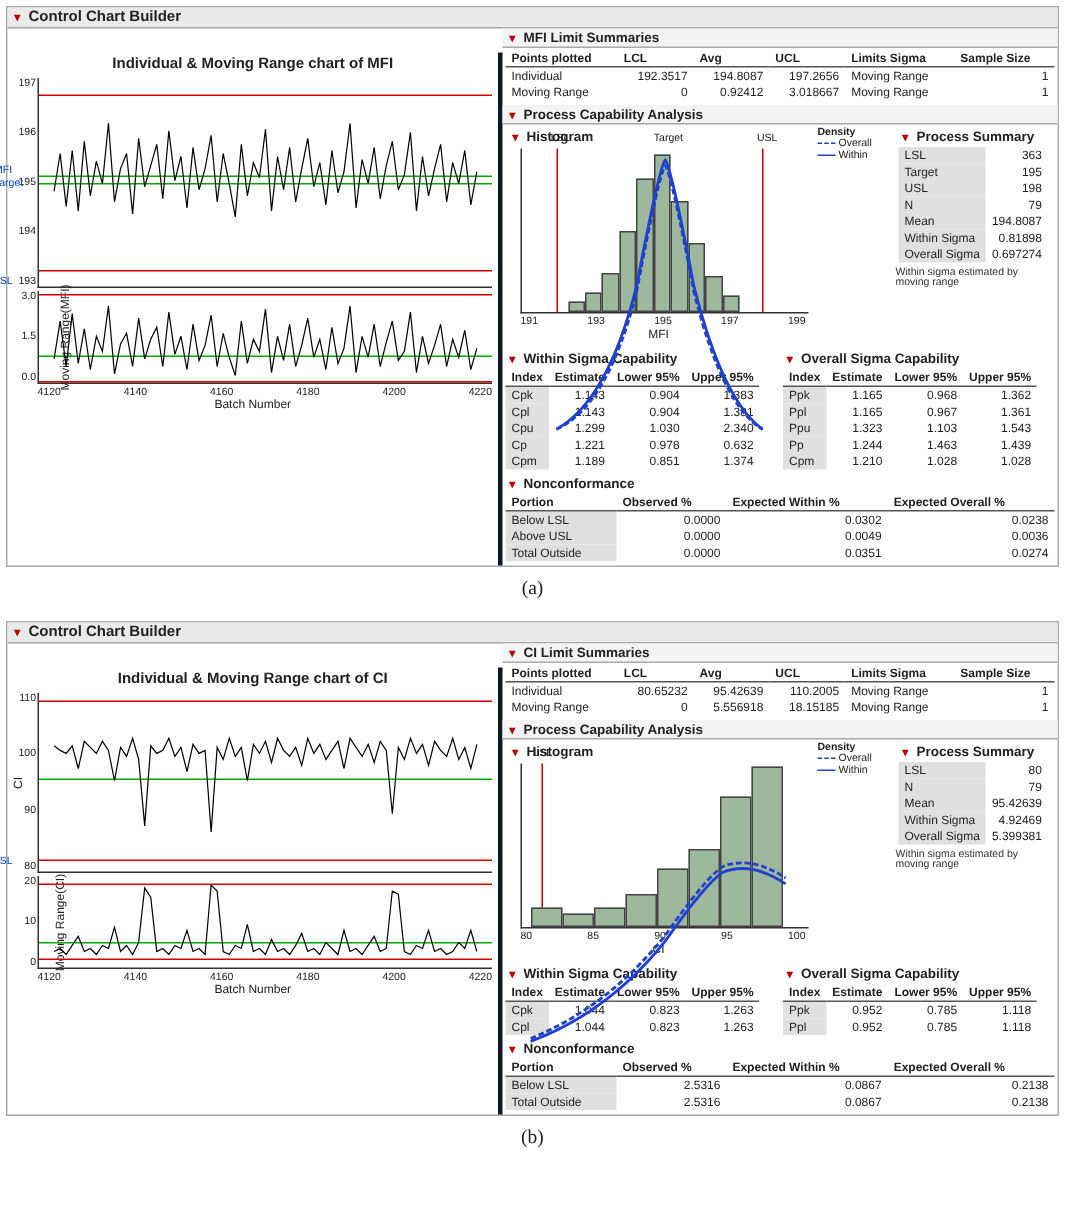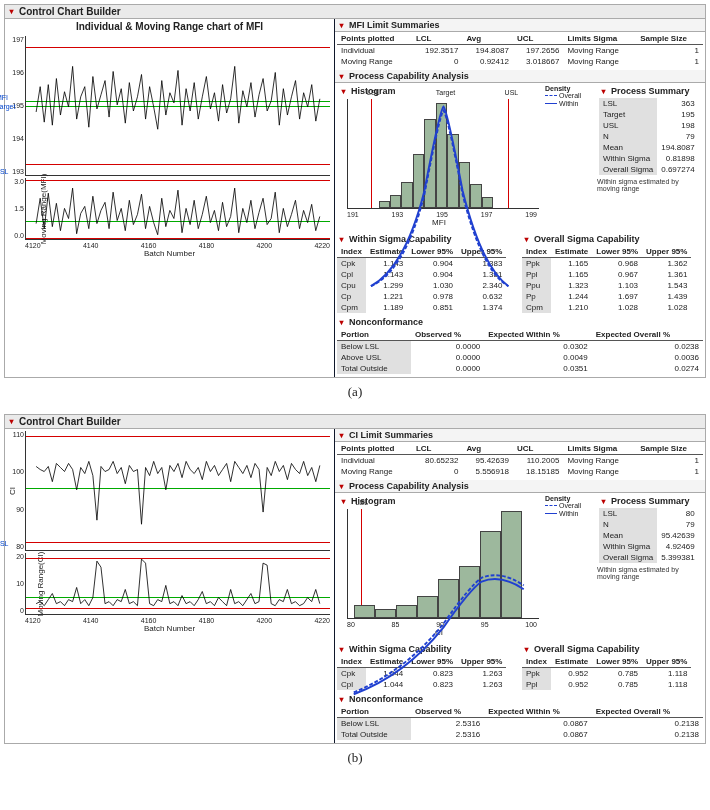"Individual & Moving Range chart" .left-col { border-right: 1px solid #0f172a -> 3px solid #0f172a; margin-top: none -> 16px }
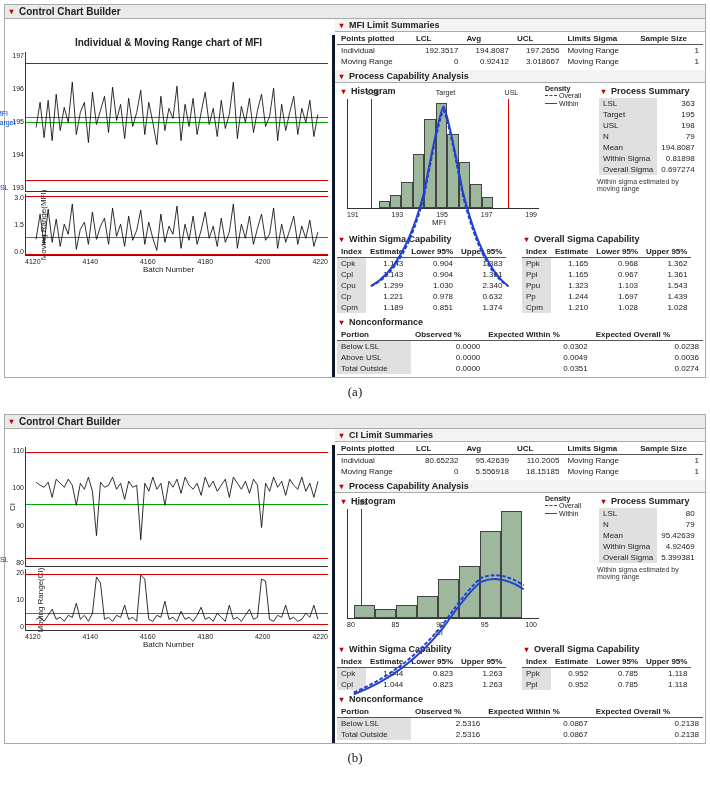"1.697" td.num { text: 1.697 -> 1.463 }
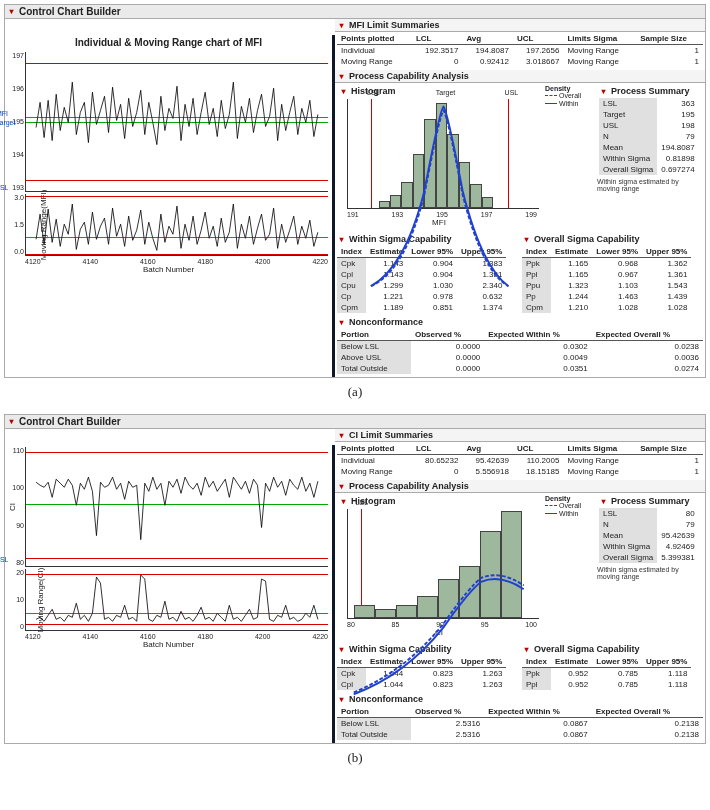"Individual & Moving Range chart of CI" div.chart-title { html: none -> <div>Individual &amp; Moving Range chart of CI</div> }
